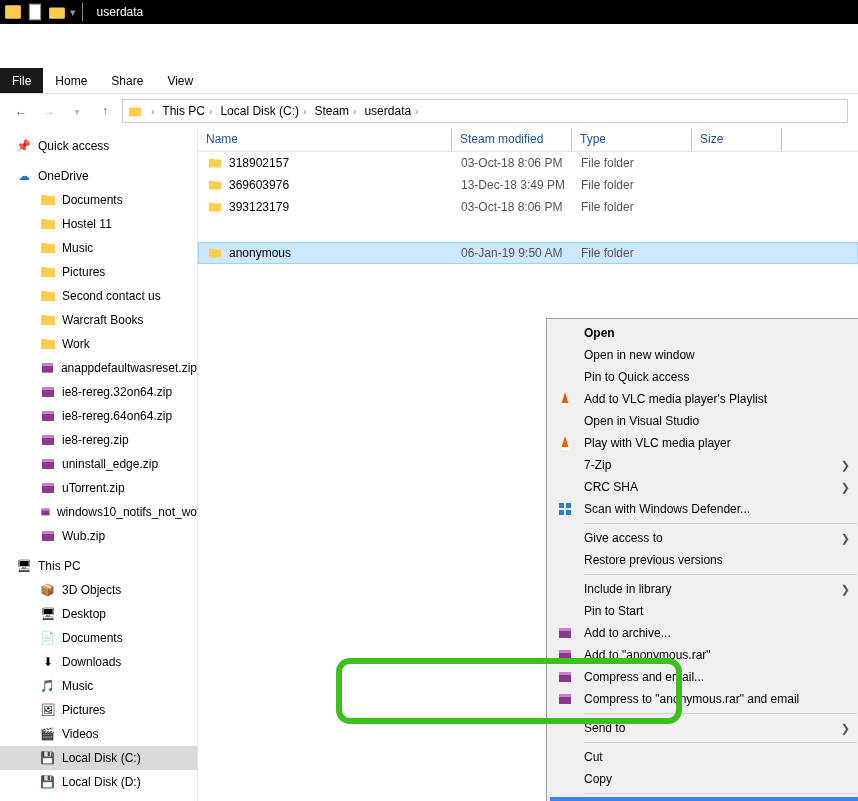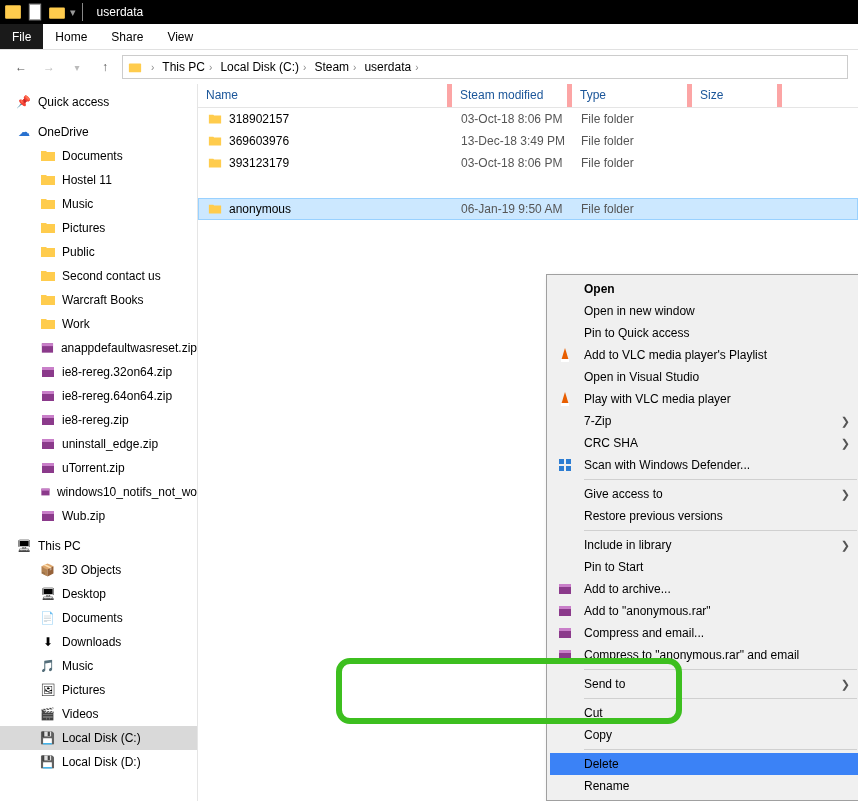"File" .ribbon { margin-top: none -> 44px }
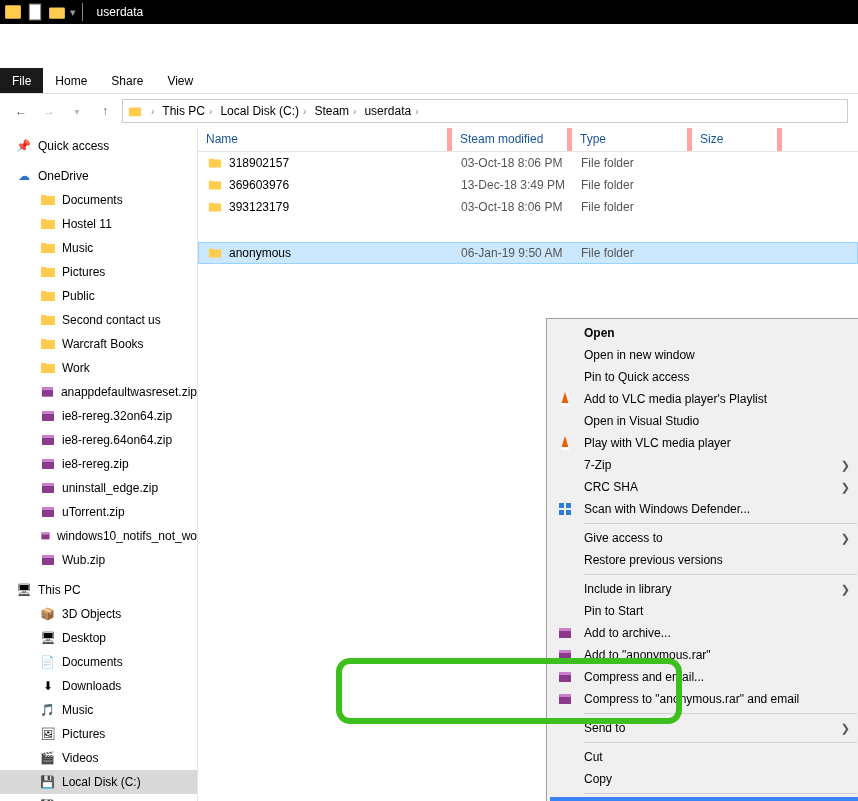"Name" .col-headers > div { border-right: 5px solid #fca5a5 -> 1px solid #fca5a5 }
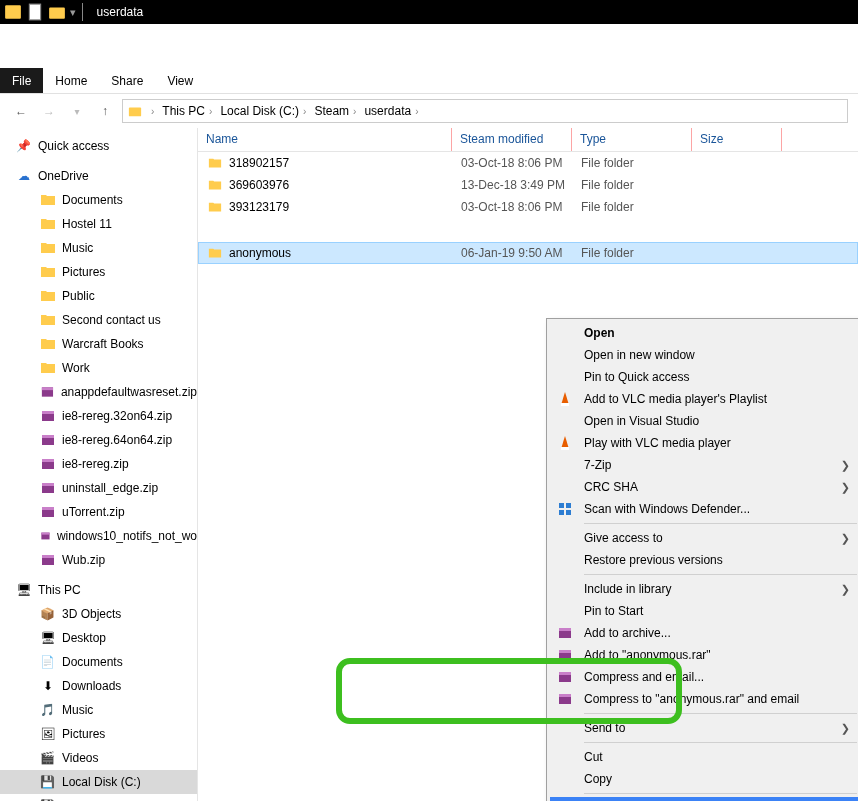"Public" div.tree-item { html: <div> <svg> <path></path> </svg> <span>Public</span> </div> -> none }
